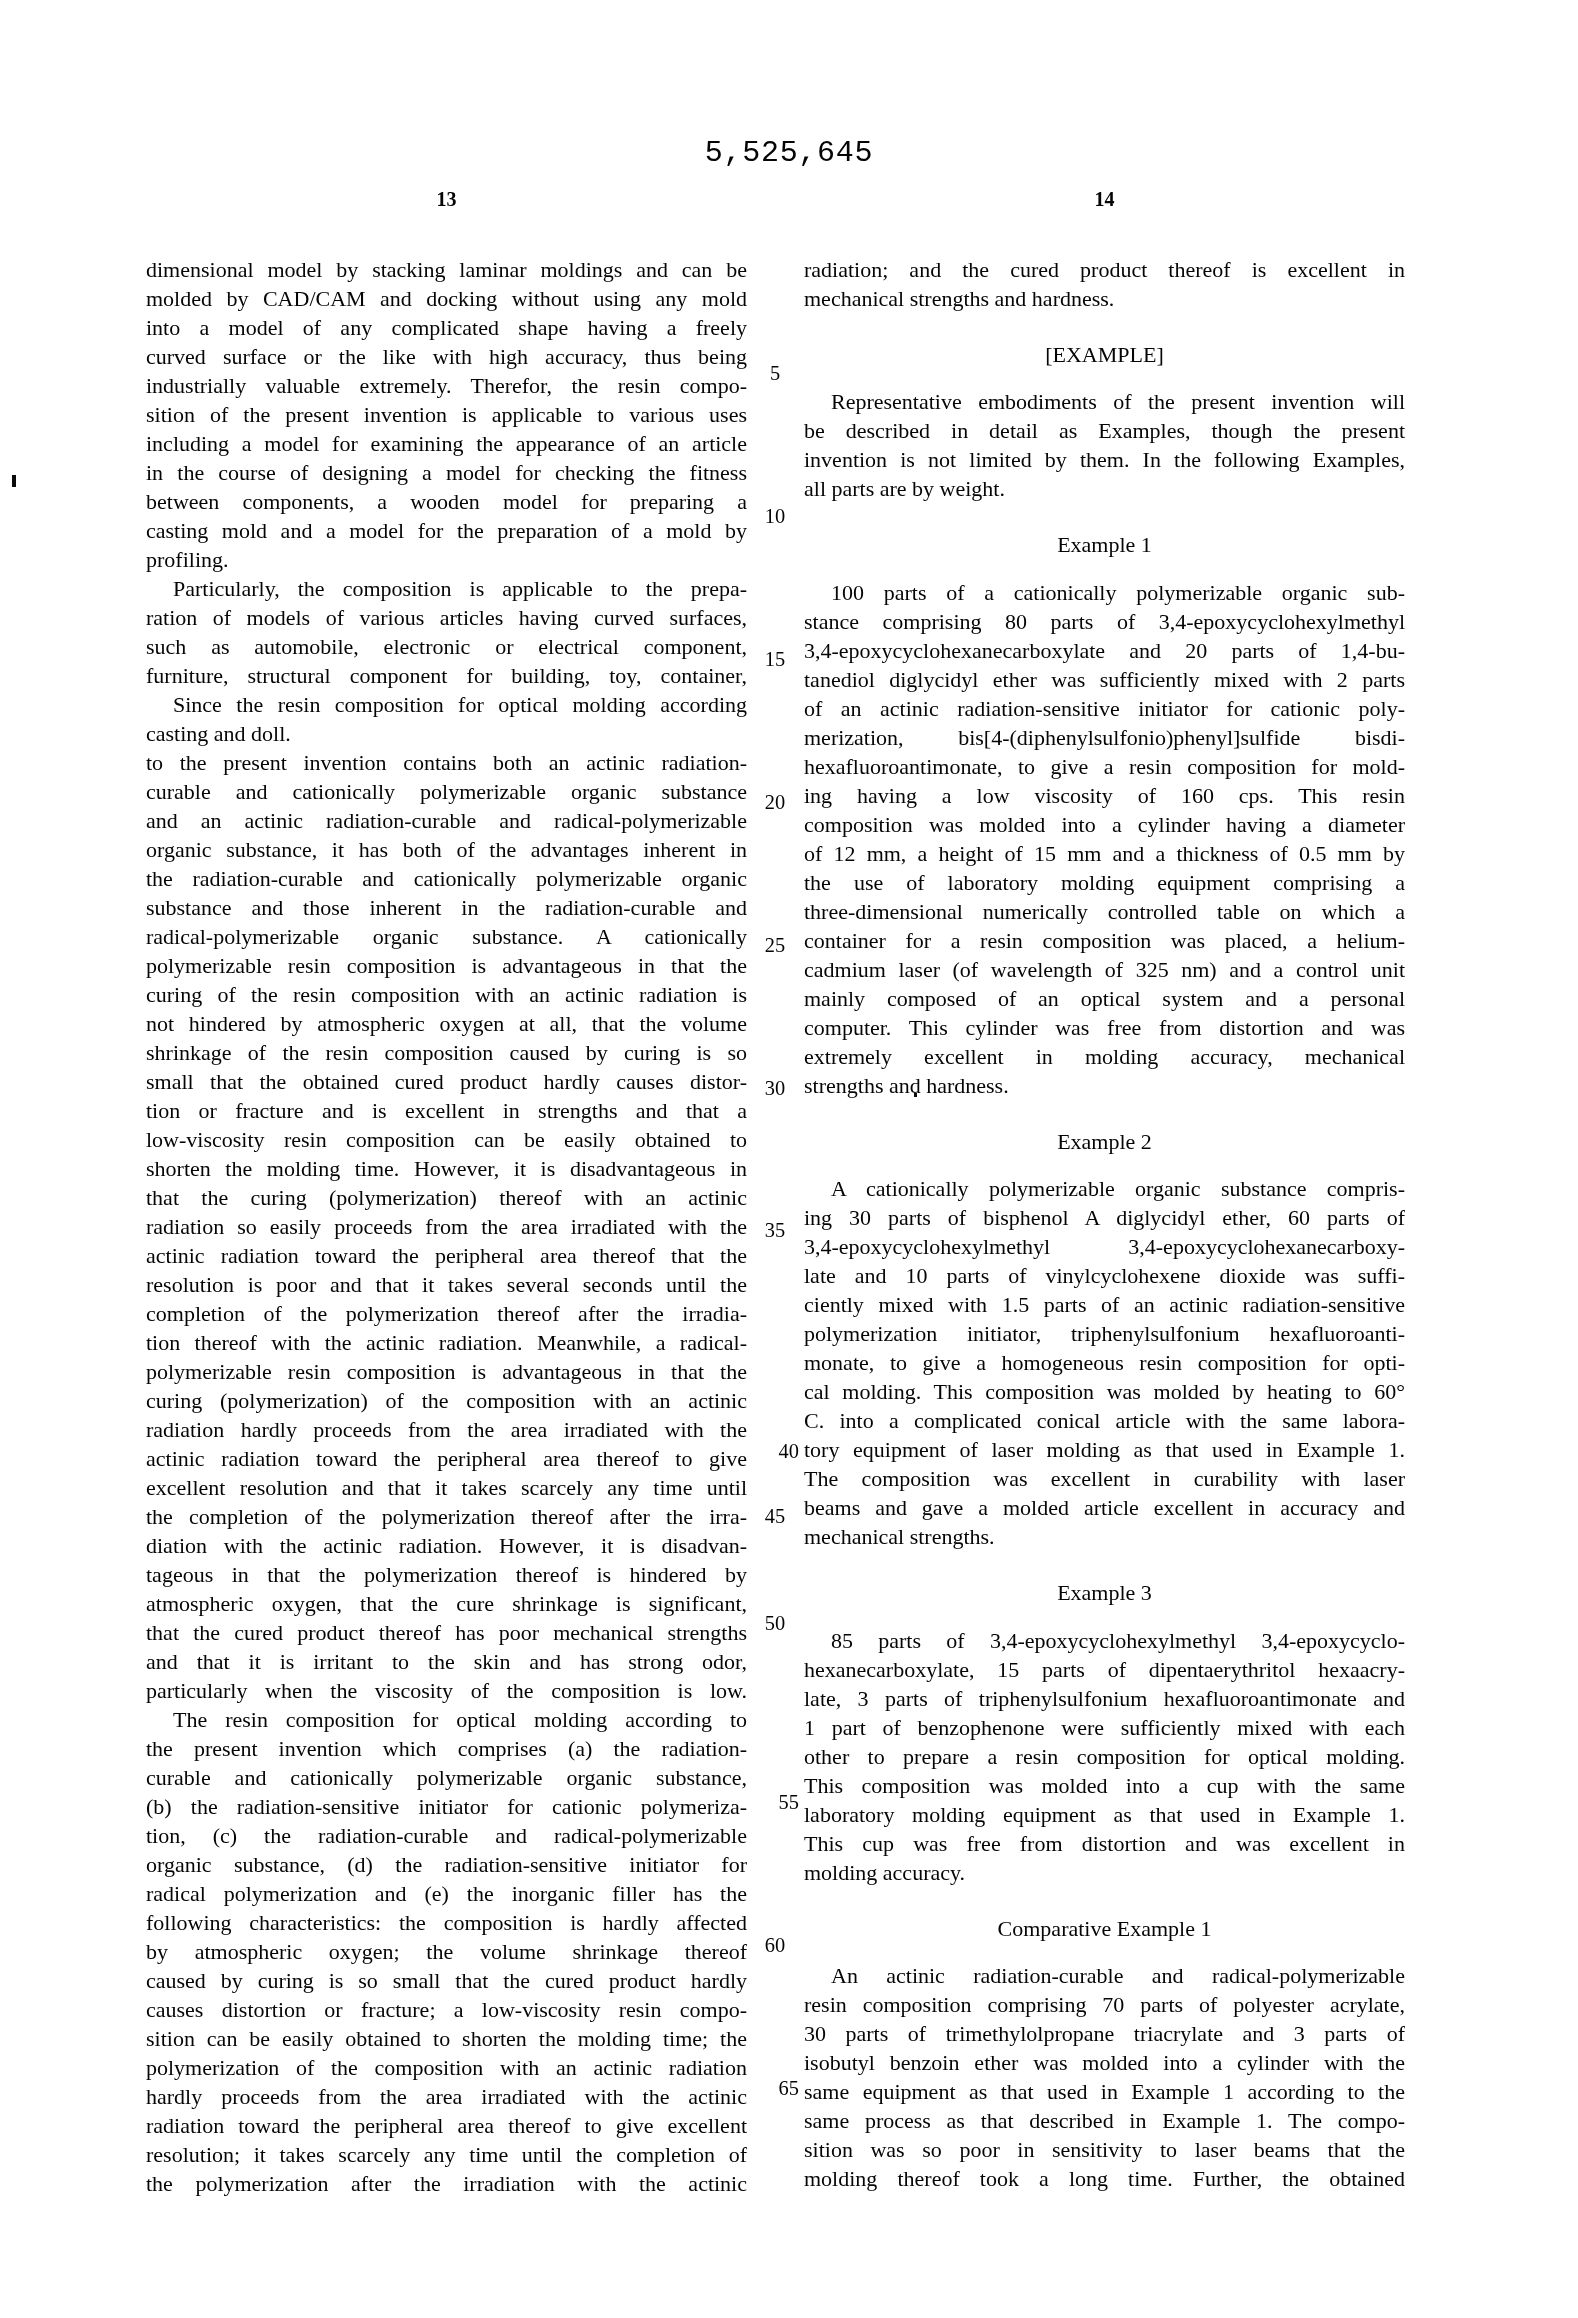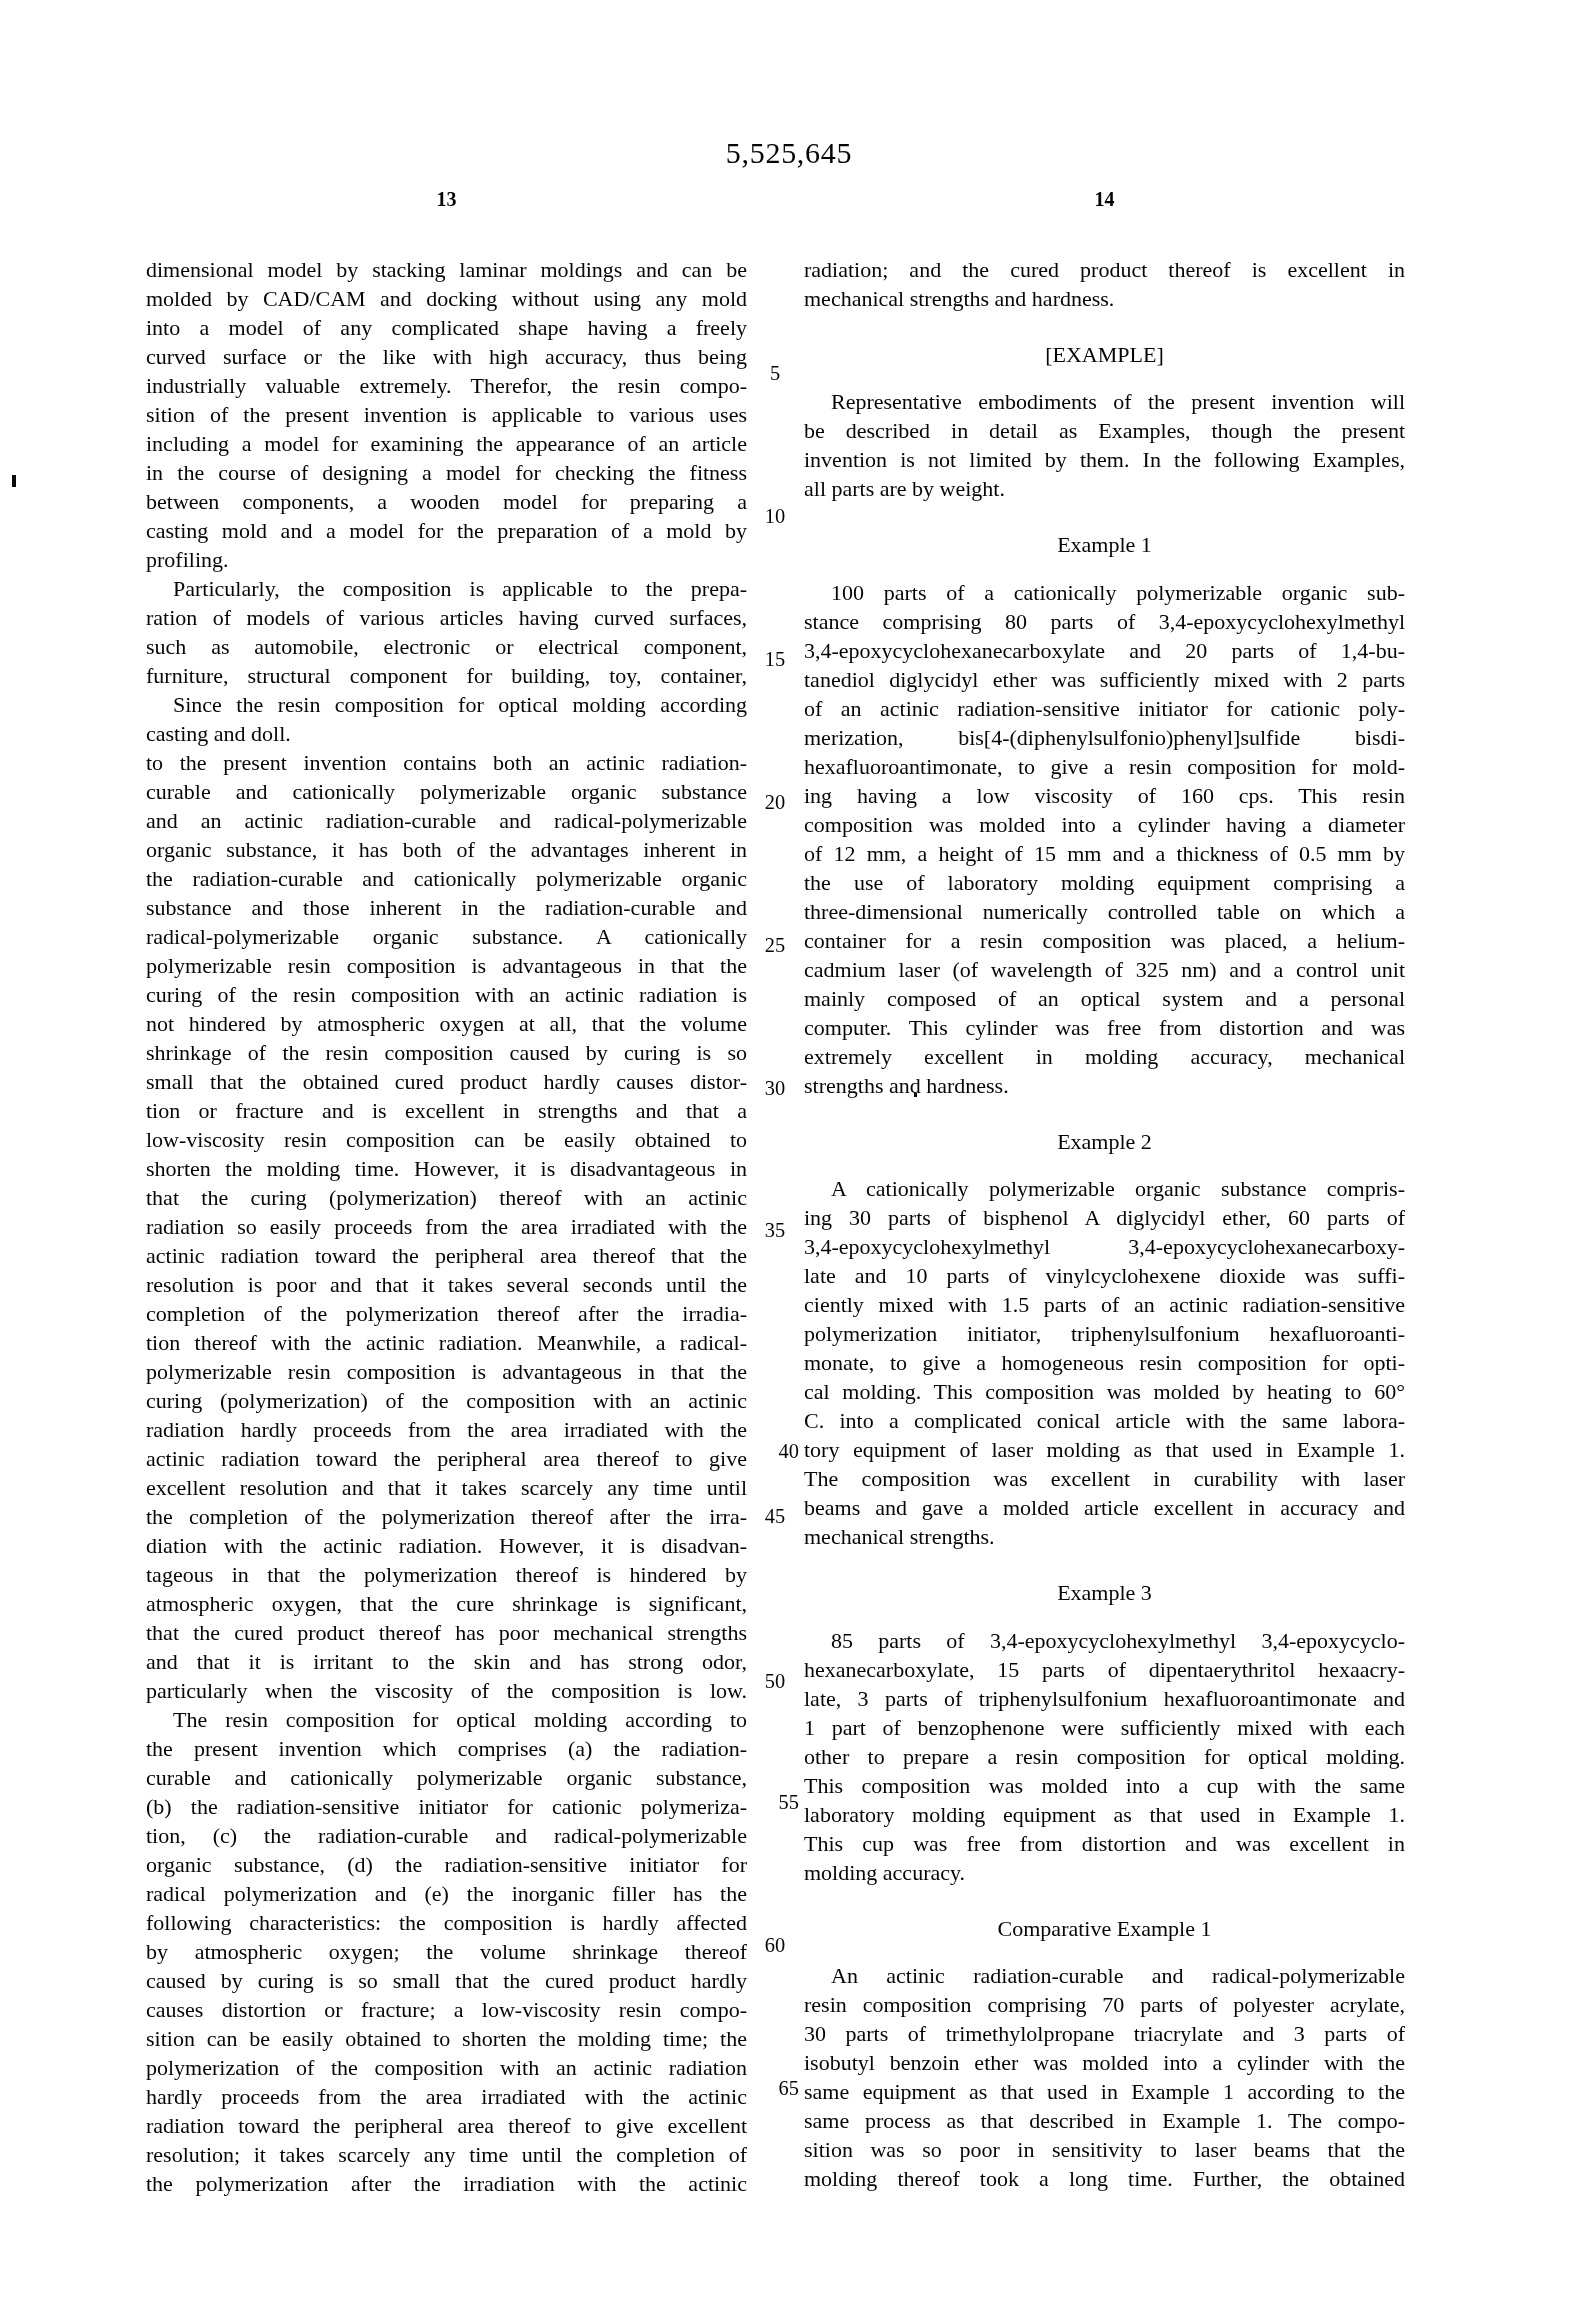"5,525,645" .patent-number { font-family: none -> Liberation Mono, monospace }
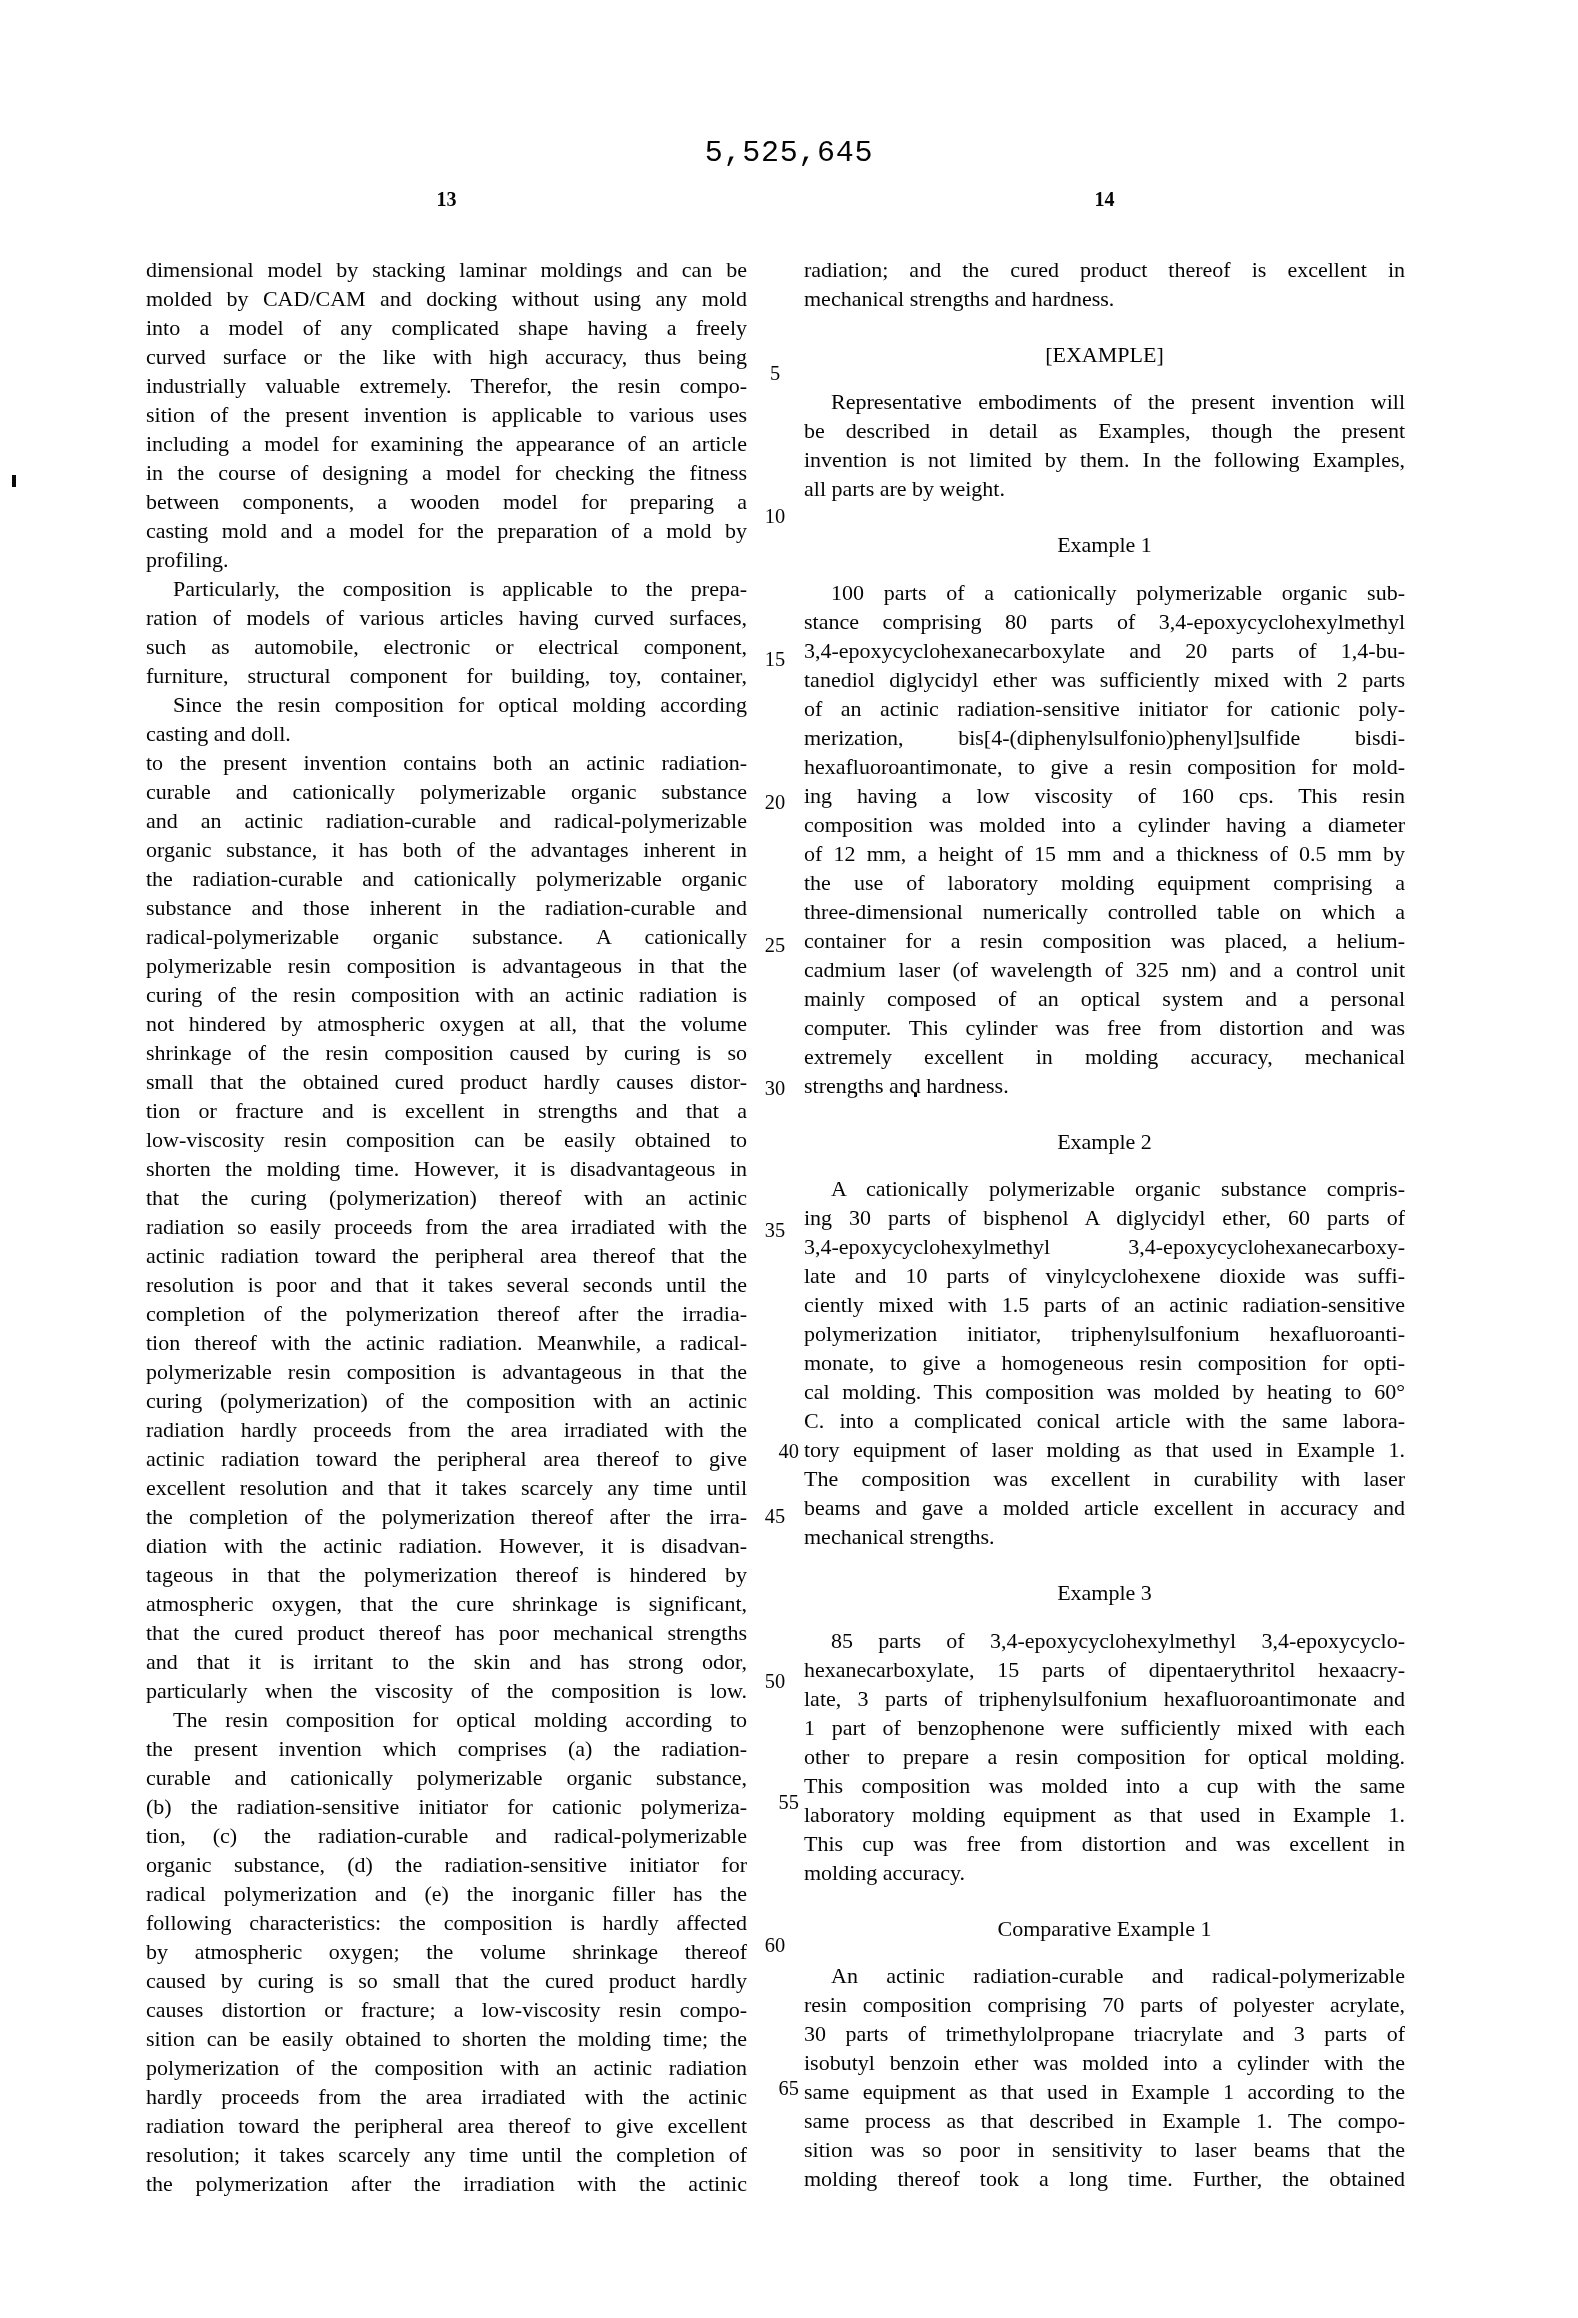"50" div.gutter-number { top: 1667px -> 1609px }
